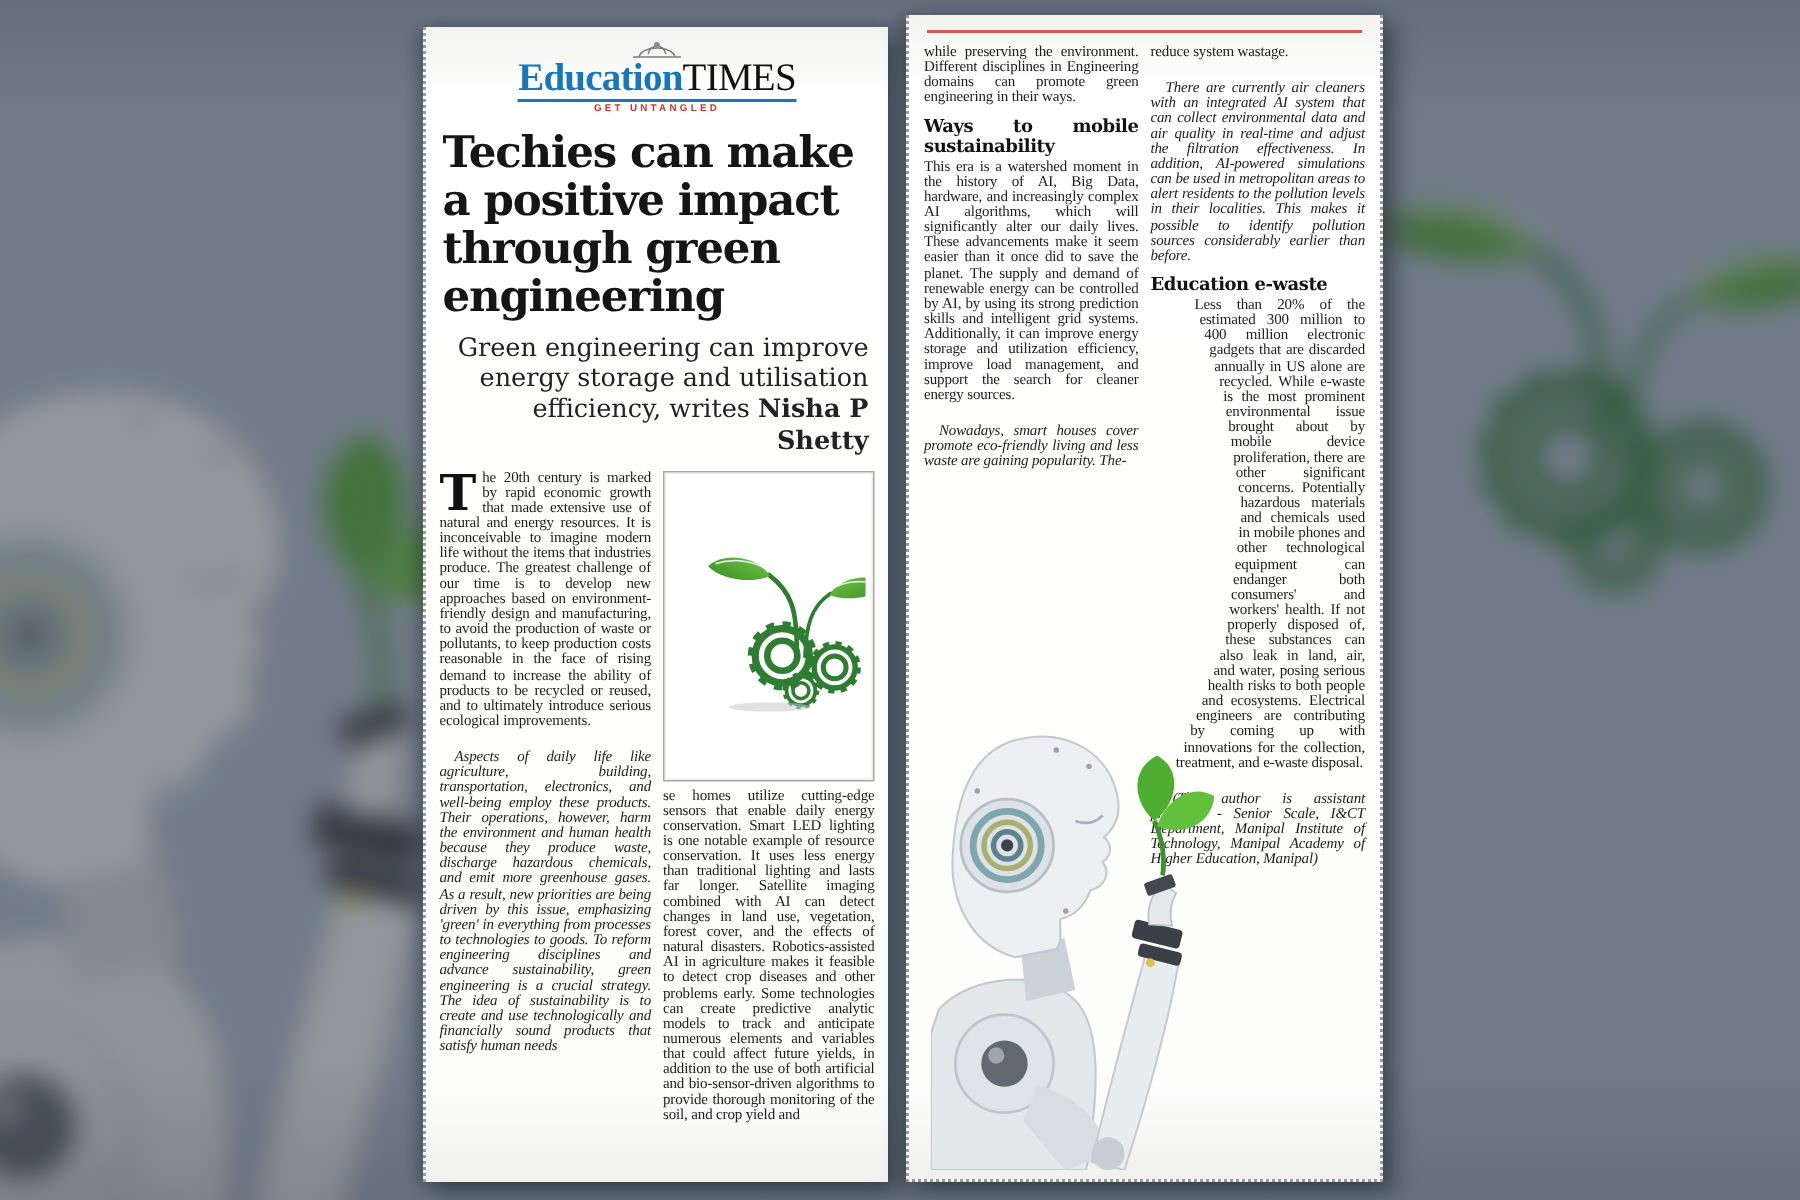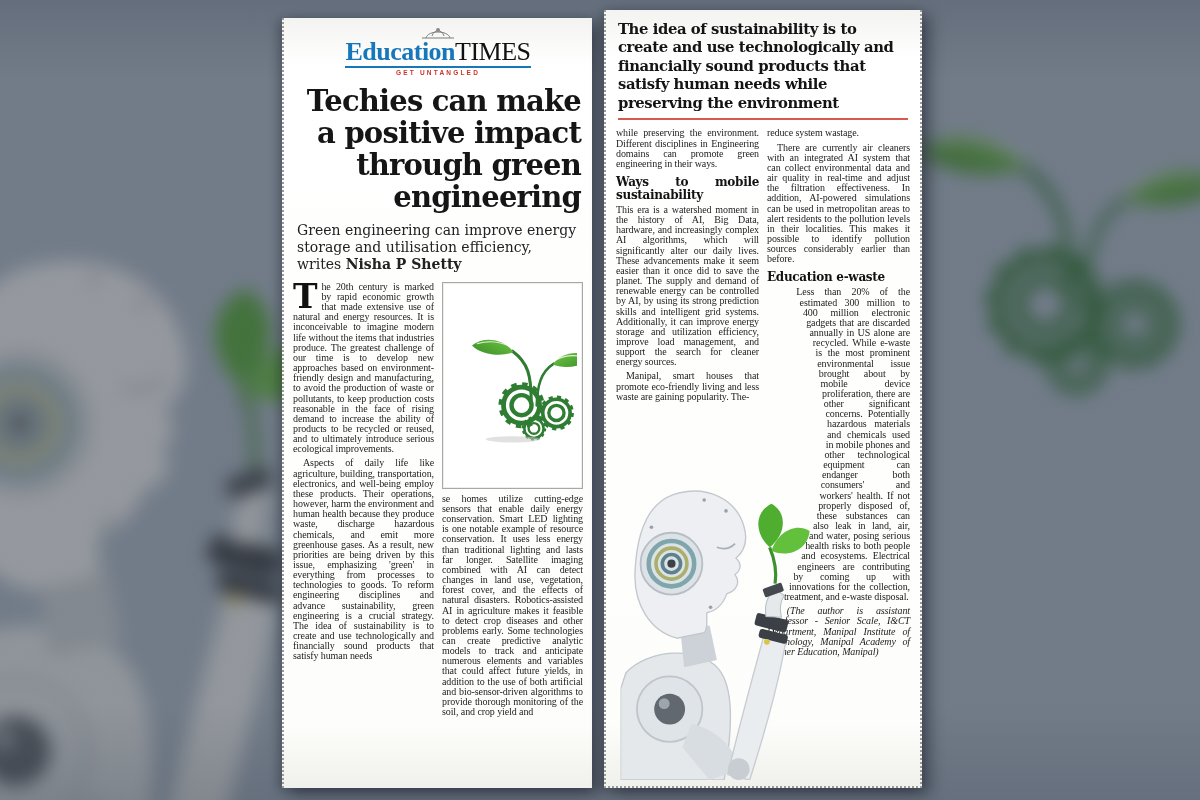"The idea of sustainability is" div.pullquote { html: <div>The idea of sustainability is to create and use technologically and financially sound products that satisfy human needs while preserving the environment</div> -> none }
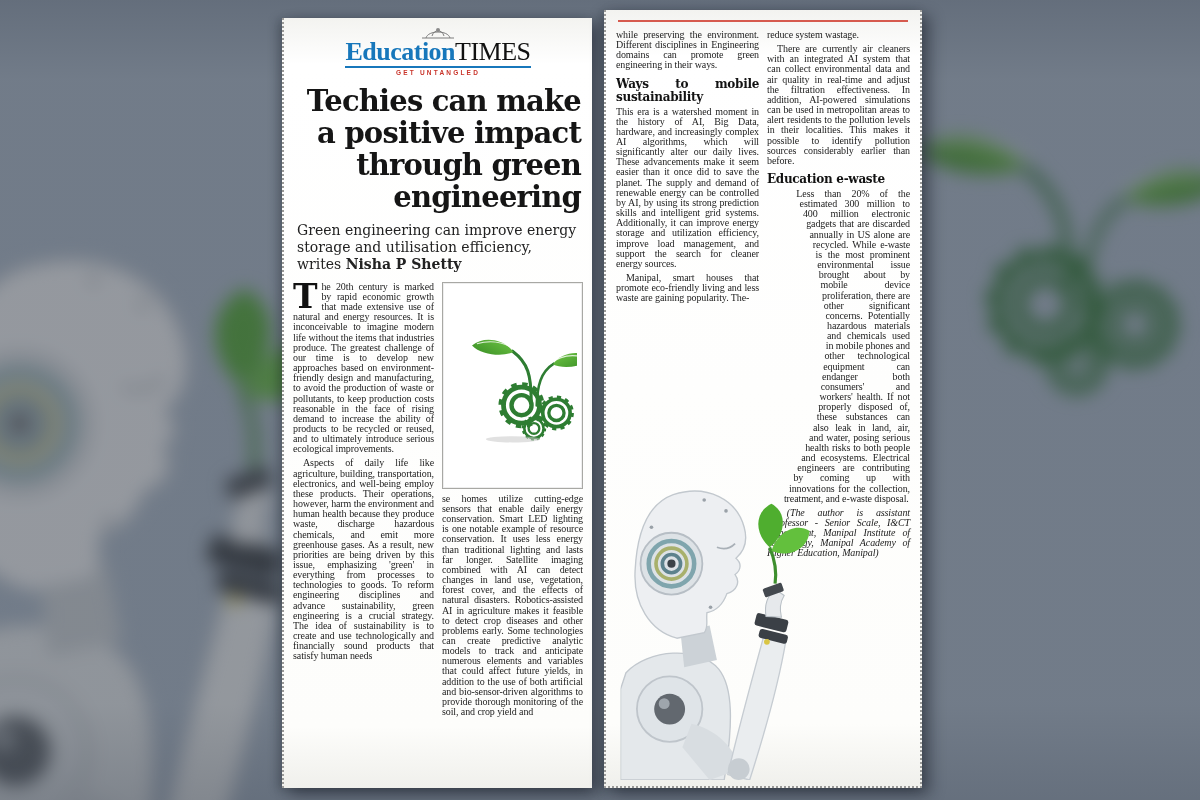"There are currently air cleaners" .bodytext p + p { font-style: none -> italic; margin-top: 4px -> 14px }
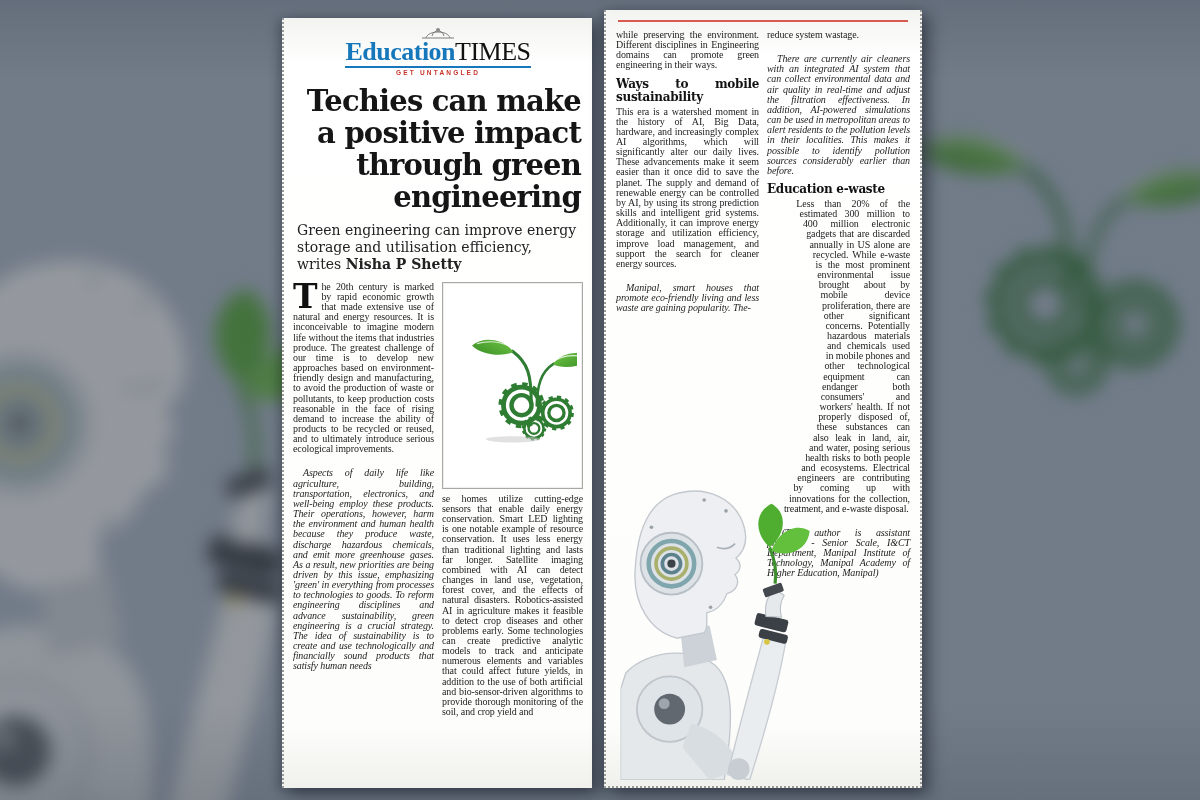"Techies can make a positive" .headline { text-align: right -> left }
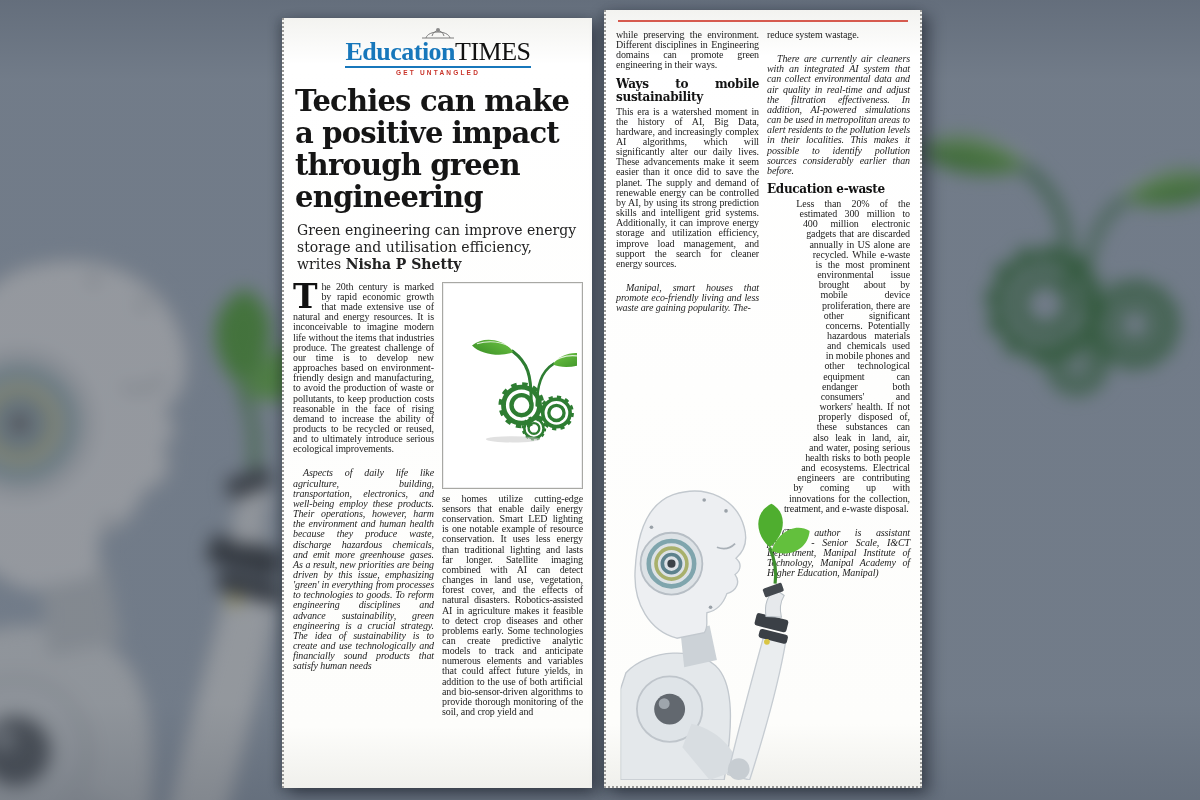"Green engineering can improve energy" .standfirst { font-size: 14px -> 17px; text-align: left -> right }
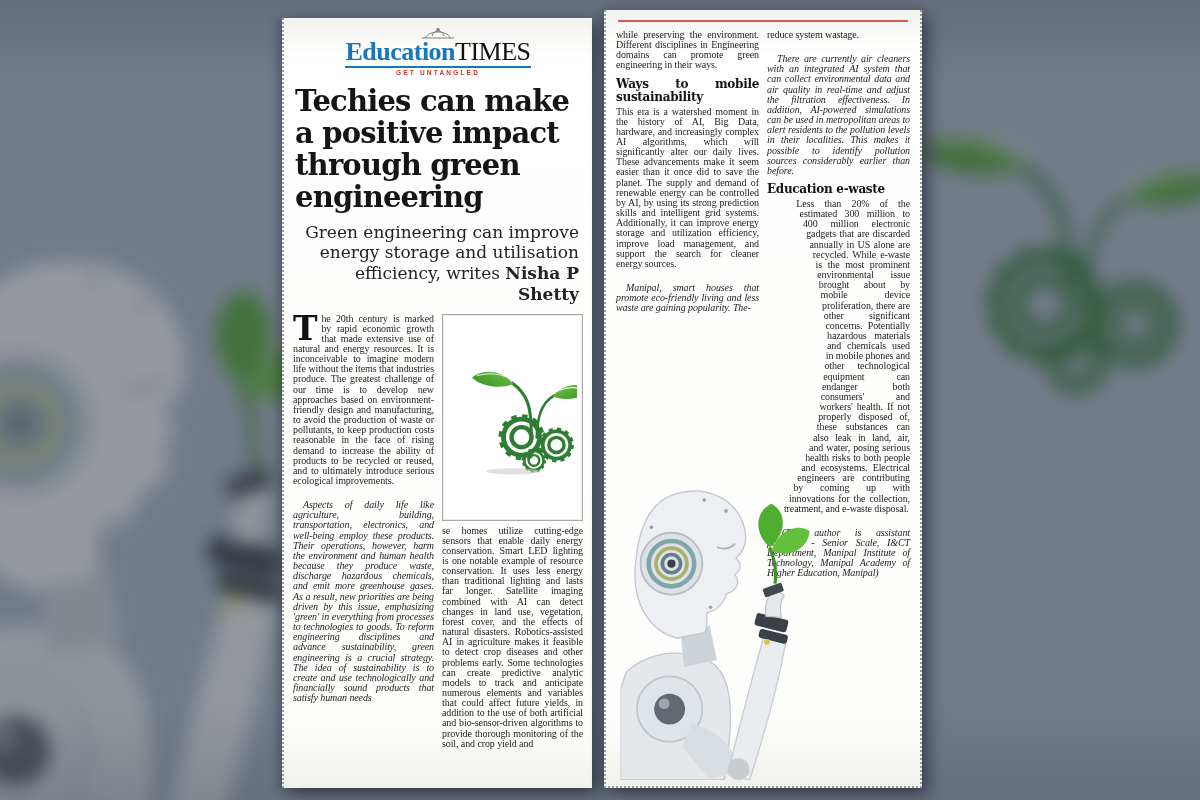"Manipal, smart houses that promote" p.indent { text: Manipal, smart houses that -> Nowadays, smart houses cover }
